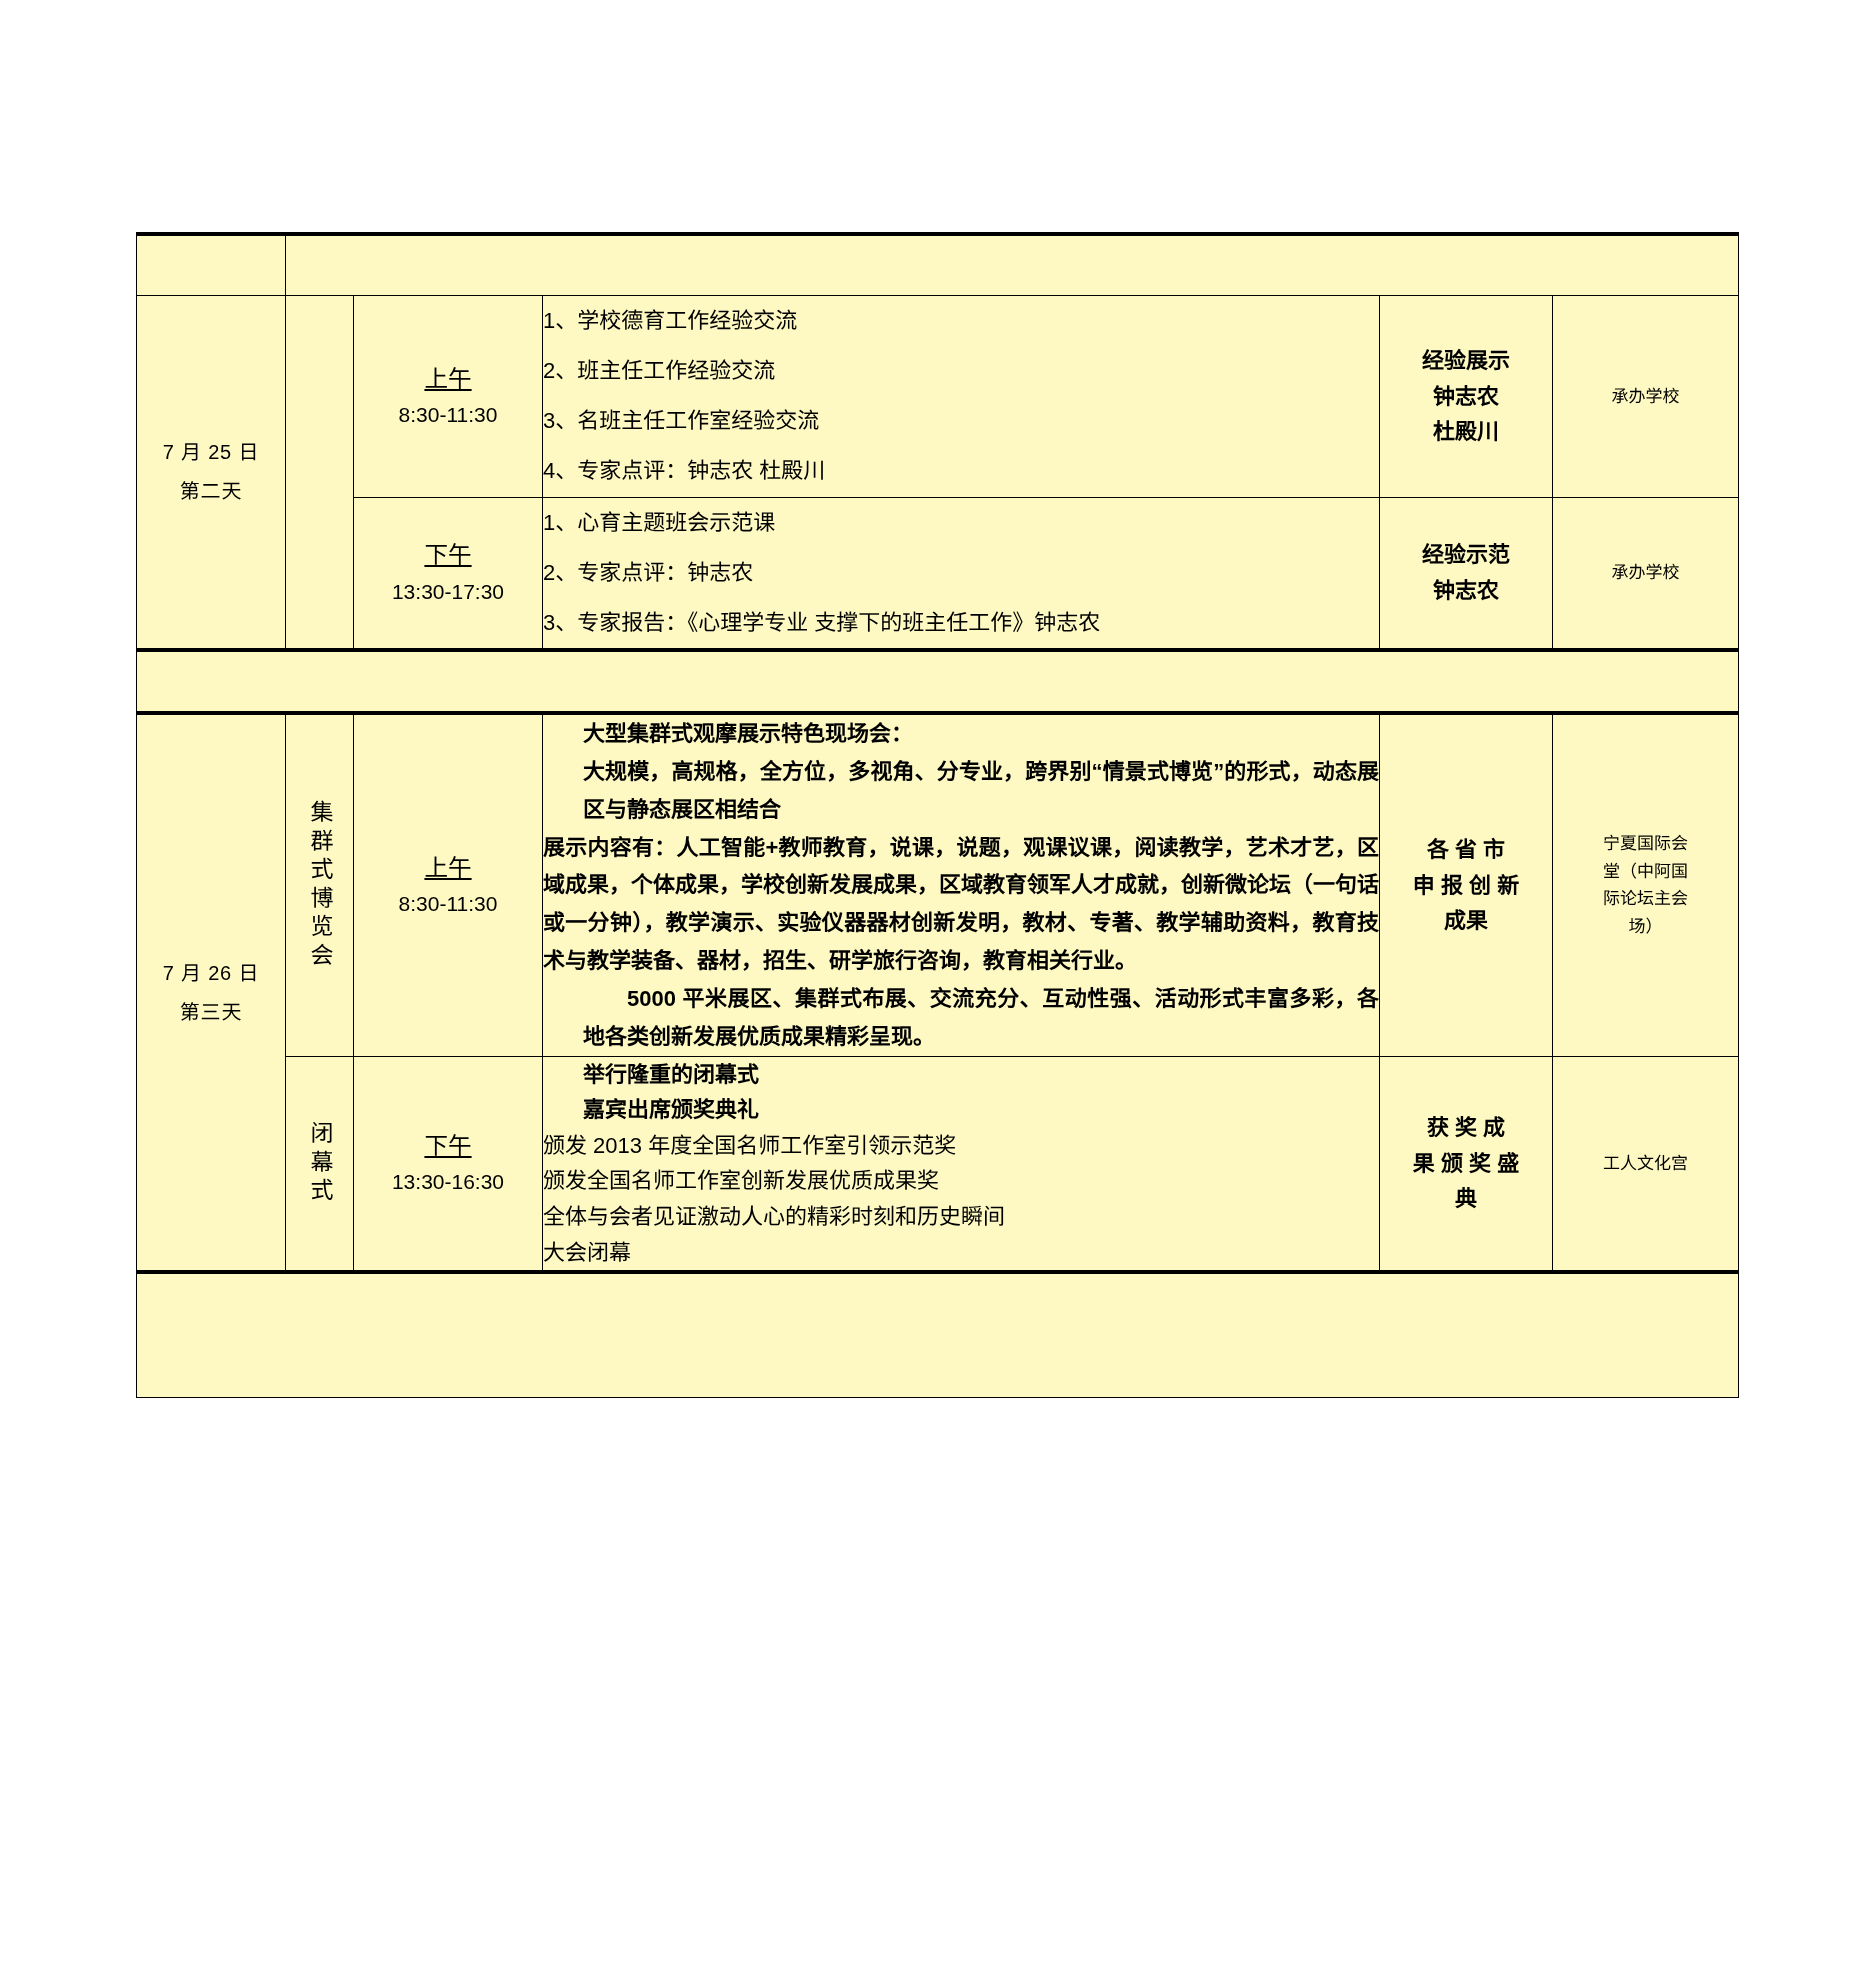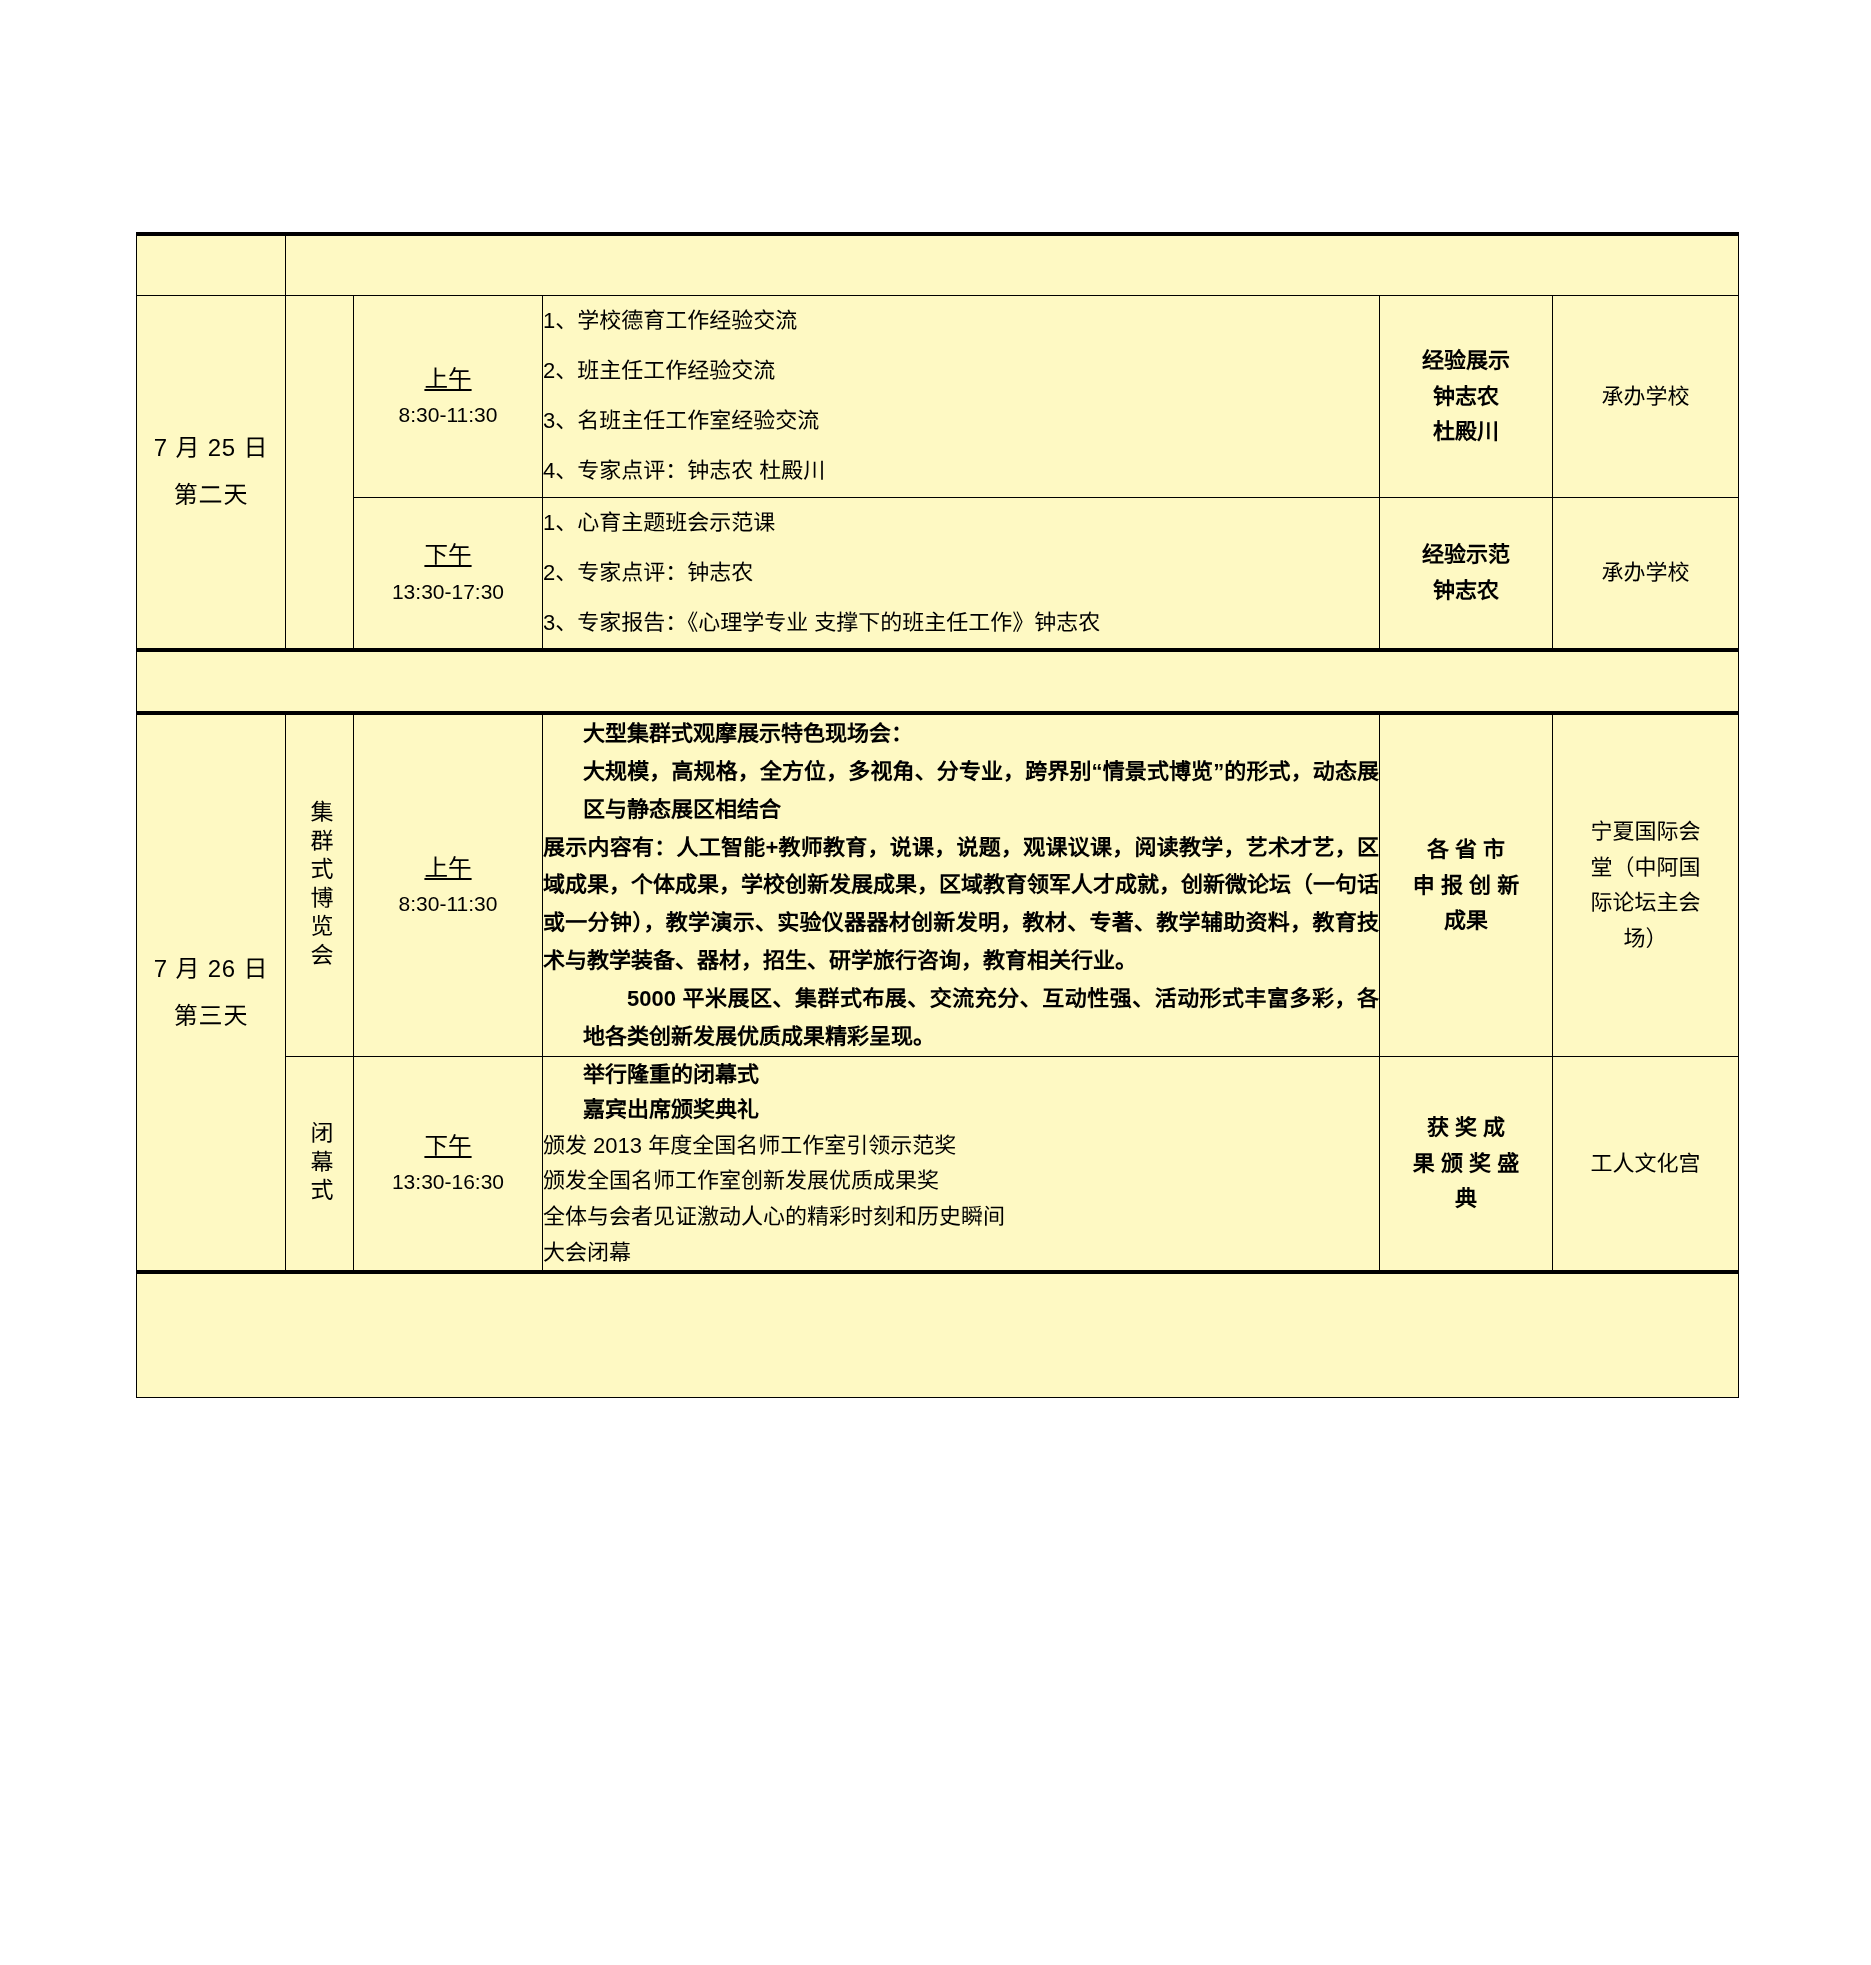"承办学校" .cell-venue { font-size: 22px -> 17px }
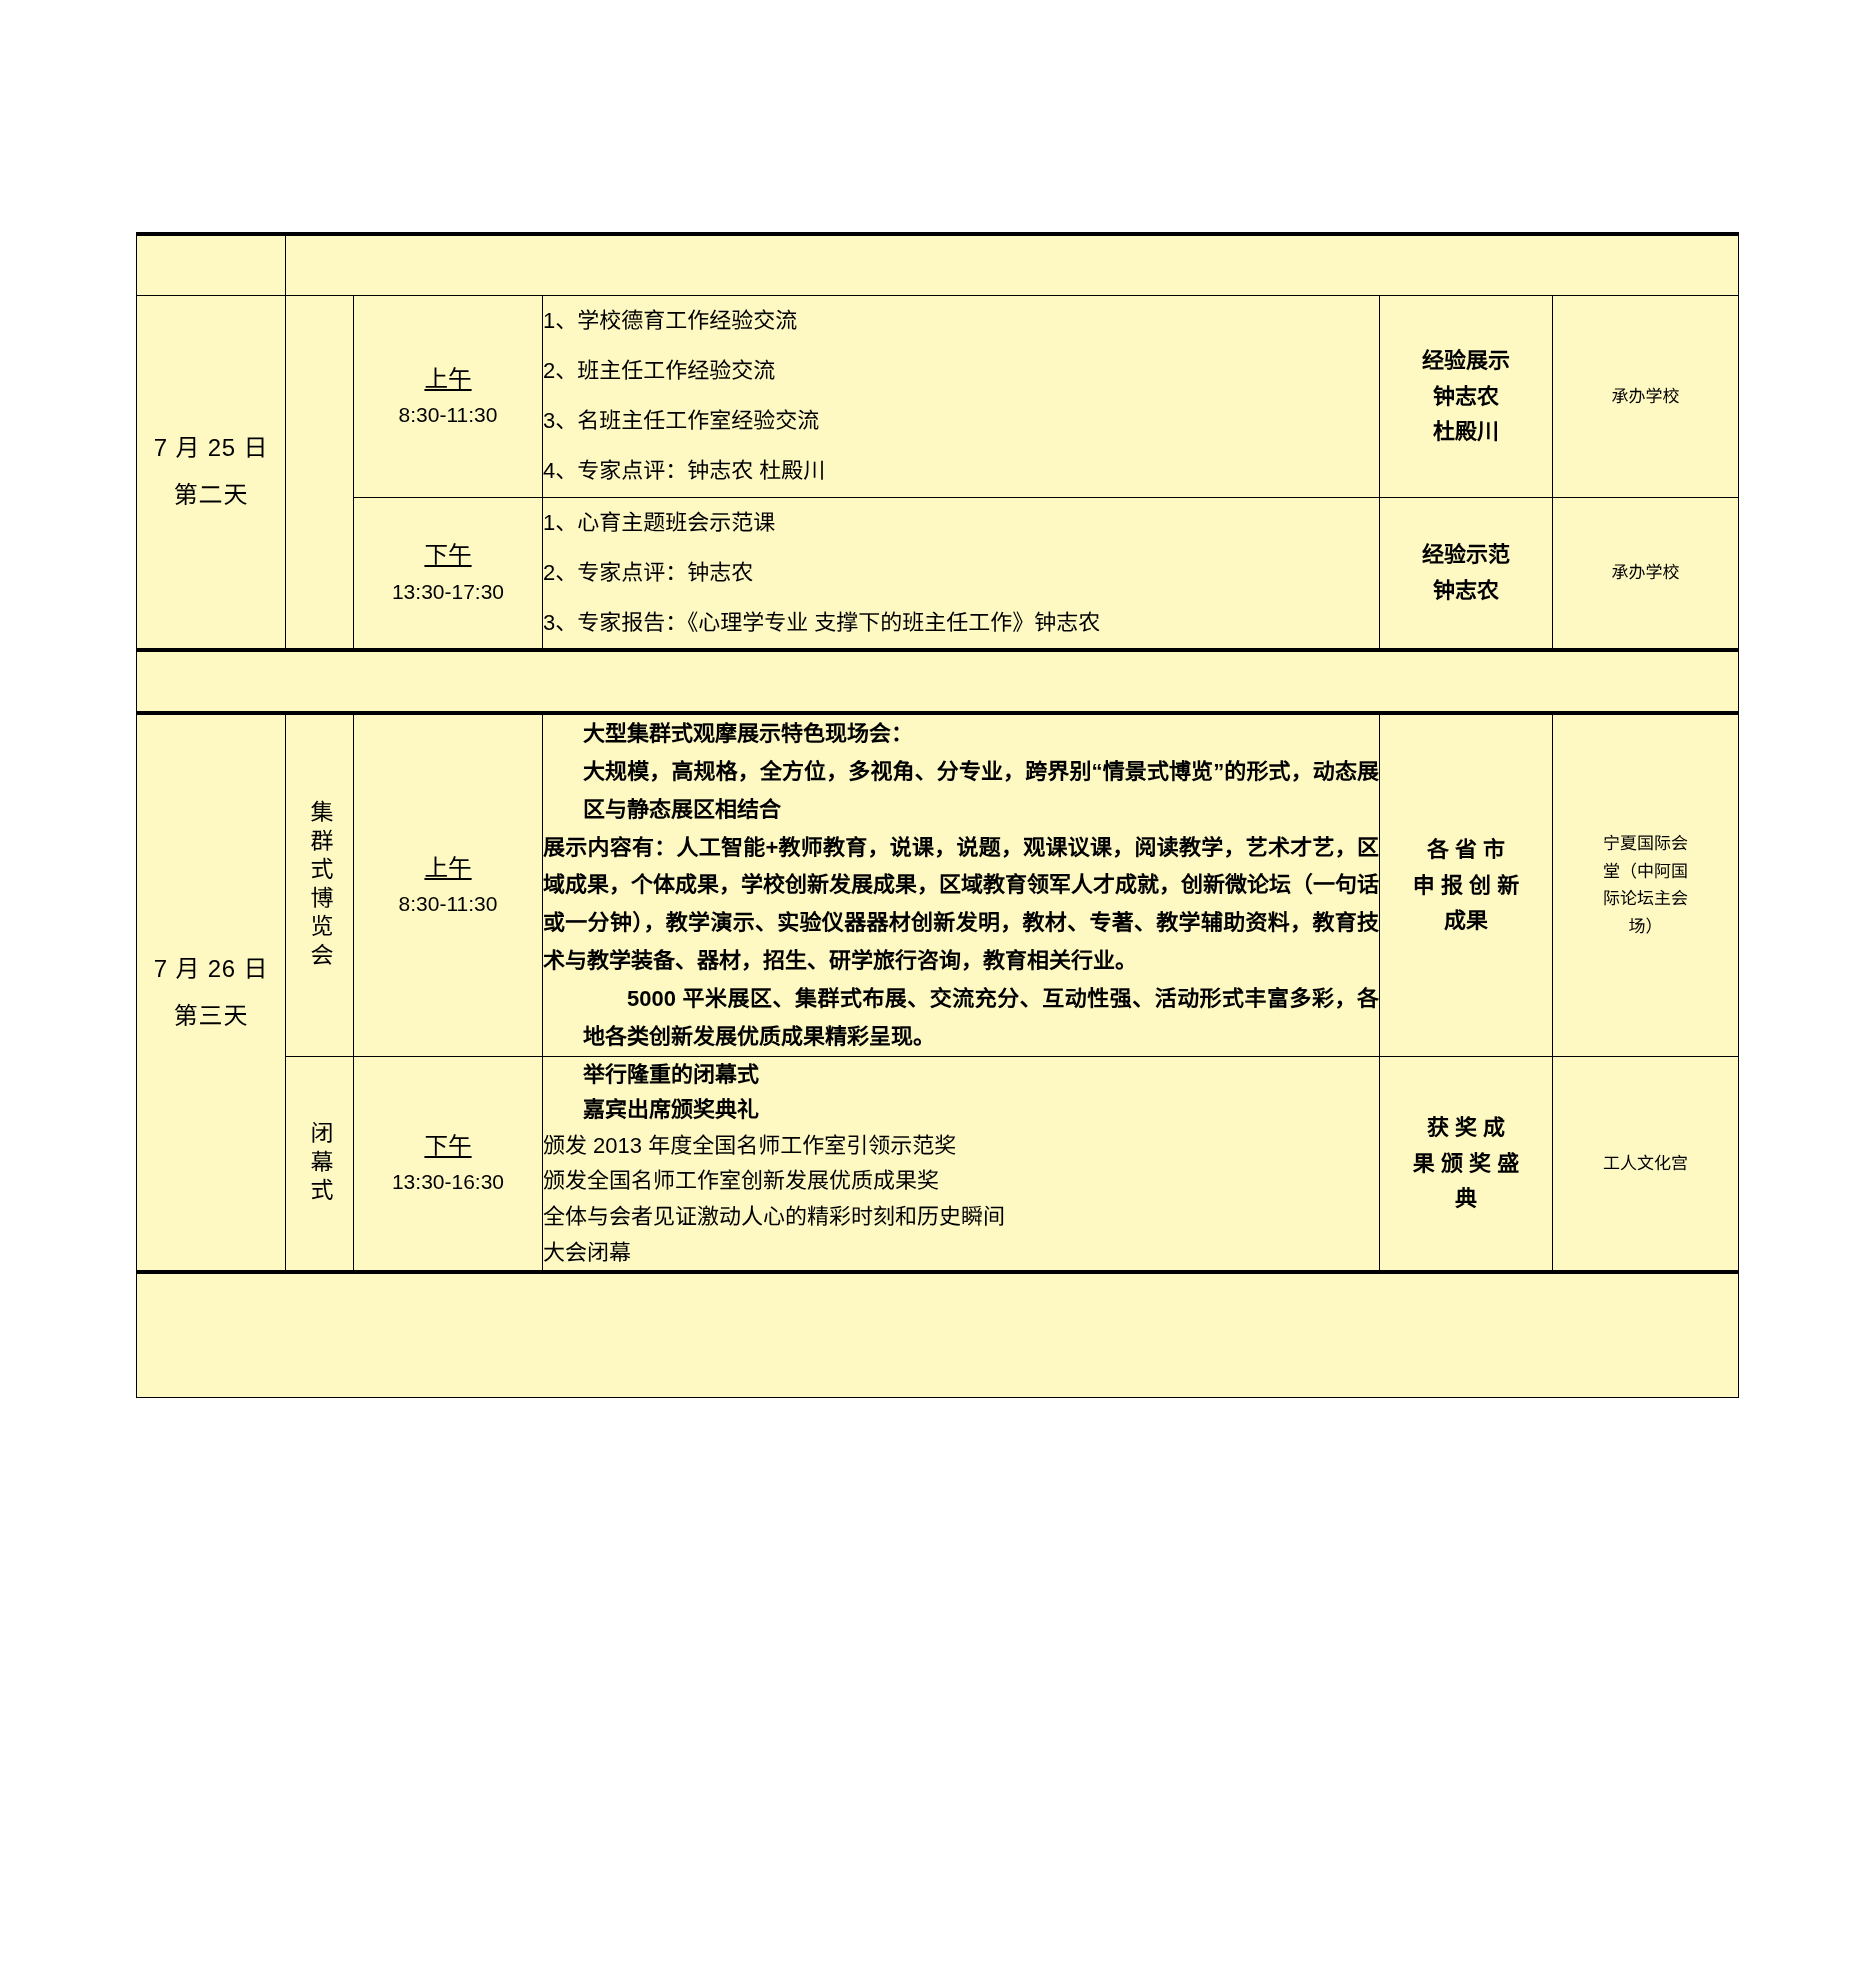"7 月 25 日" .cell-date { font-size: 24px -> 20px }
